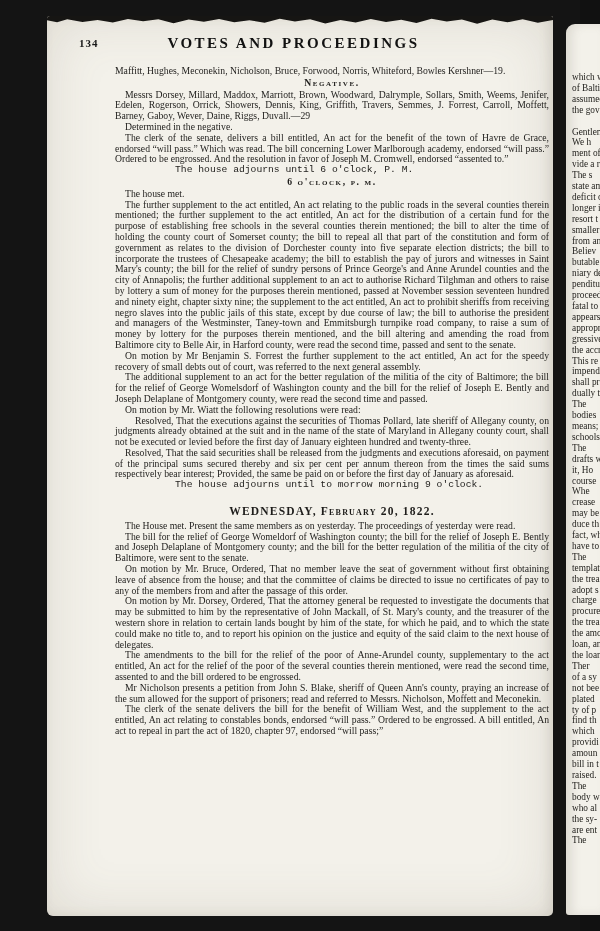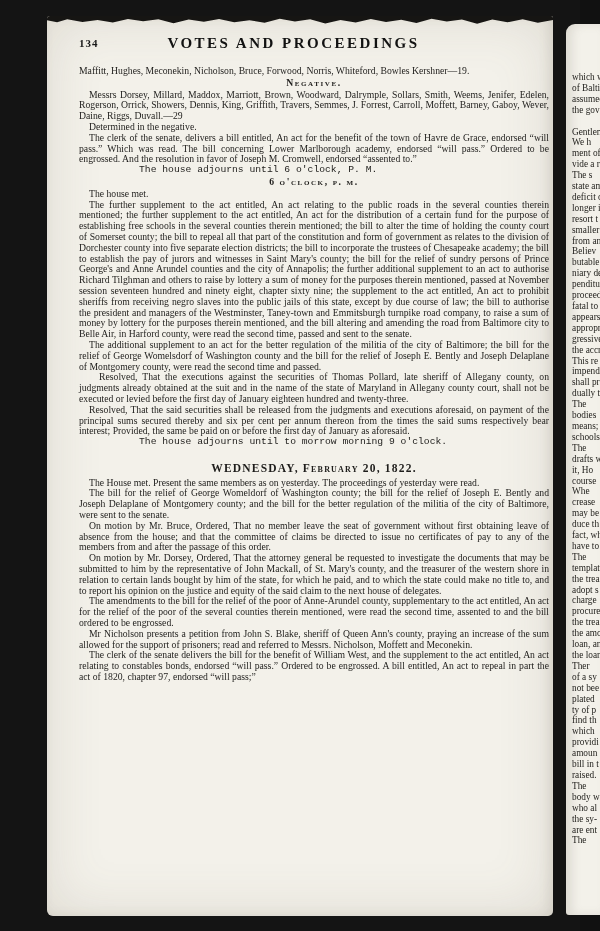"Maffitt, Hughes, Meconekin, Nicholson," .page-body { margin-left: none -> 36px }
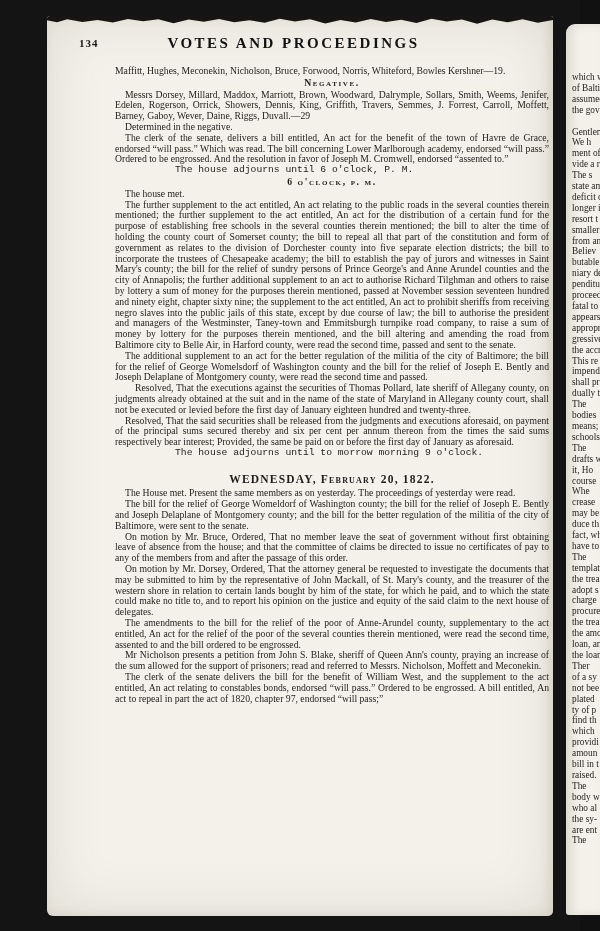"On motion by Mr Benjamin" div.para { html: none -> <div>On motion by Mr Benjamin S. Forrest the further supplement to the act entitled, An act for the speedy recovery of small debts out of court, was referred to the next general assembly.</div> }
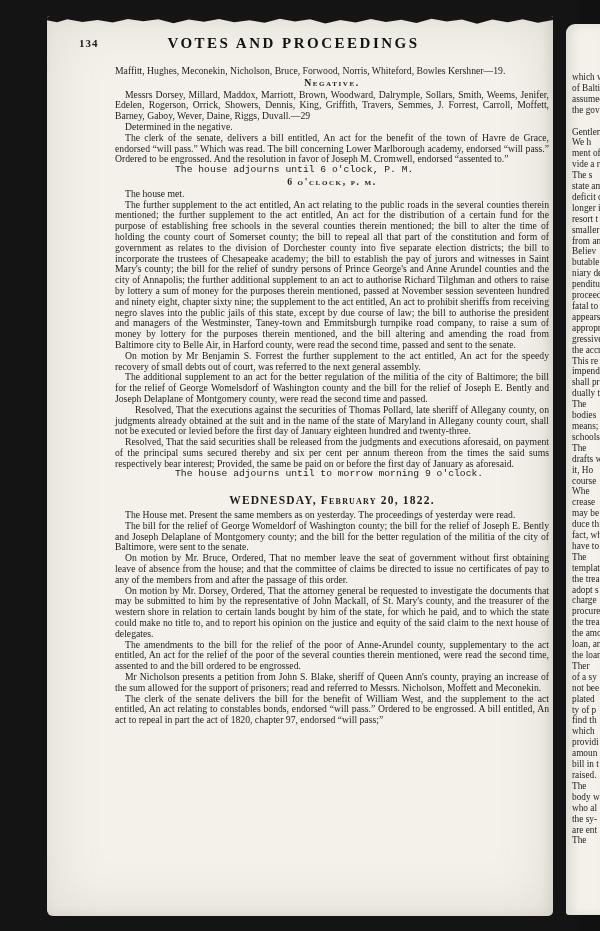"On motion by Mr. Wiatt" div.para { html: none -> <div>On motion by Mr. Wiatt the following resolutions were read:</div> }
